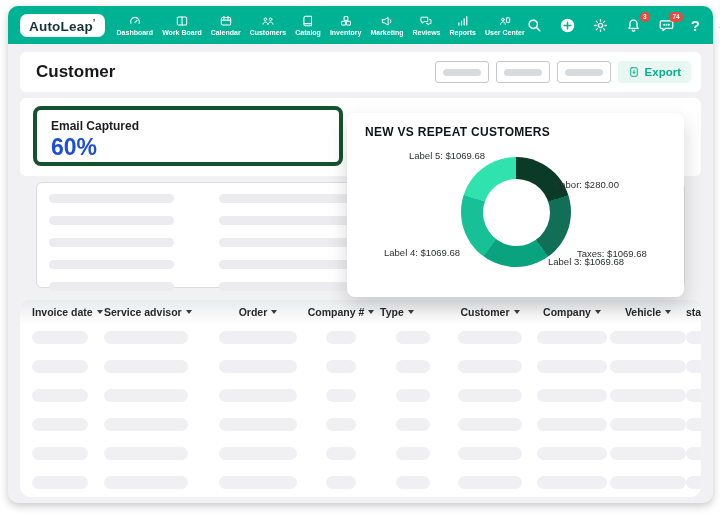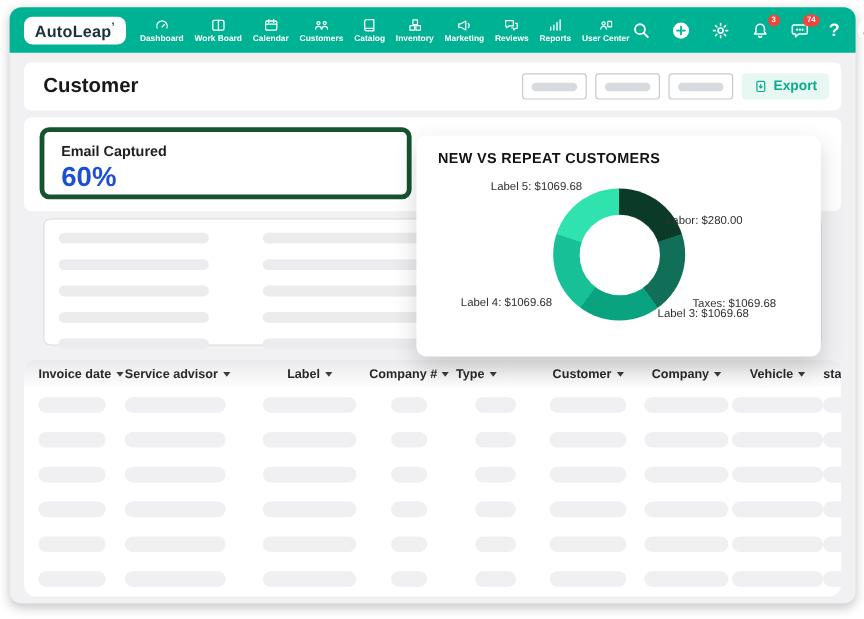"Label" span { text: Label -> Order }
